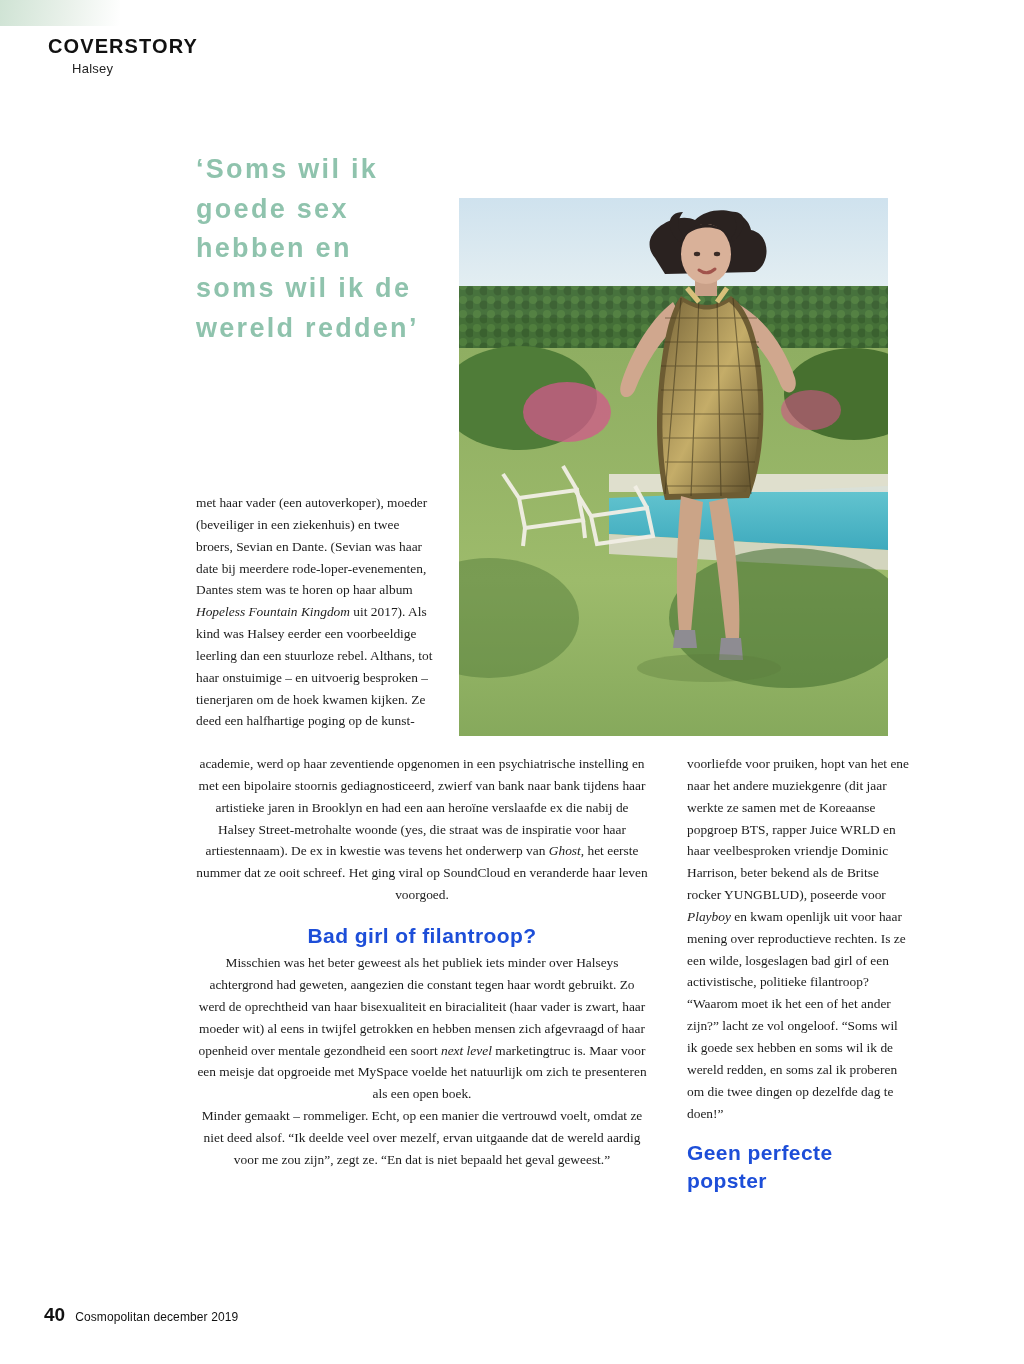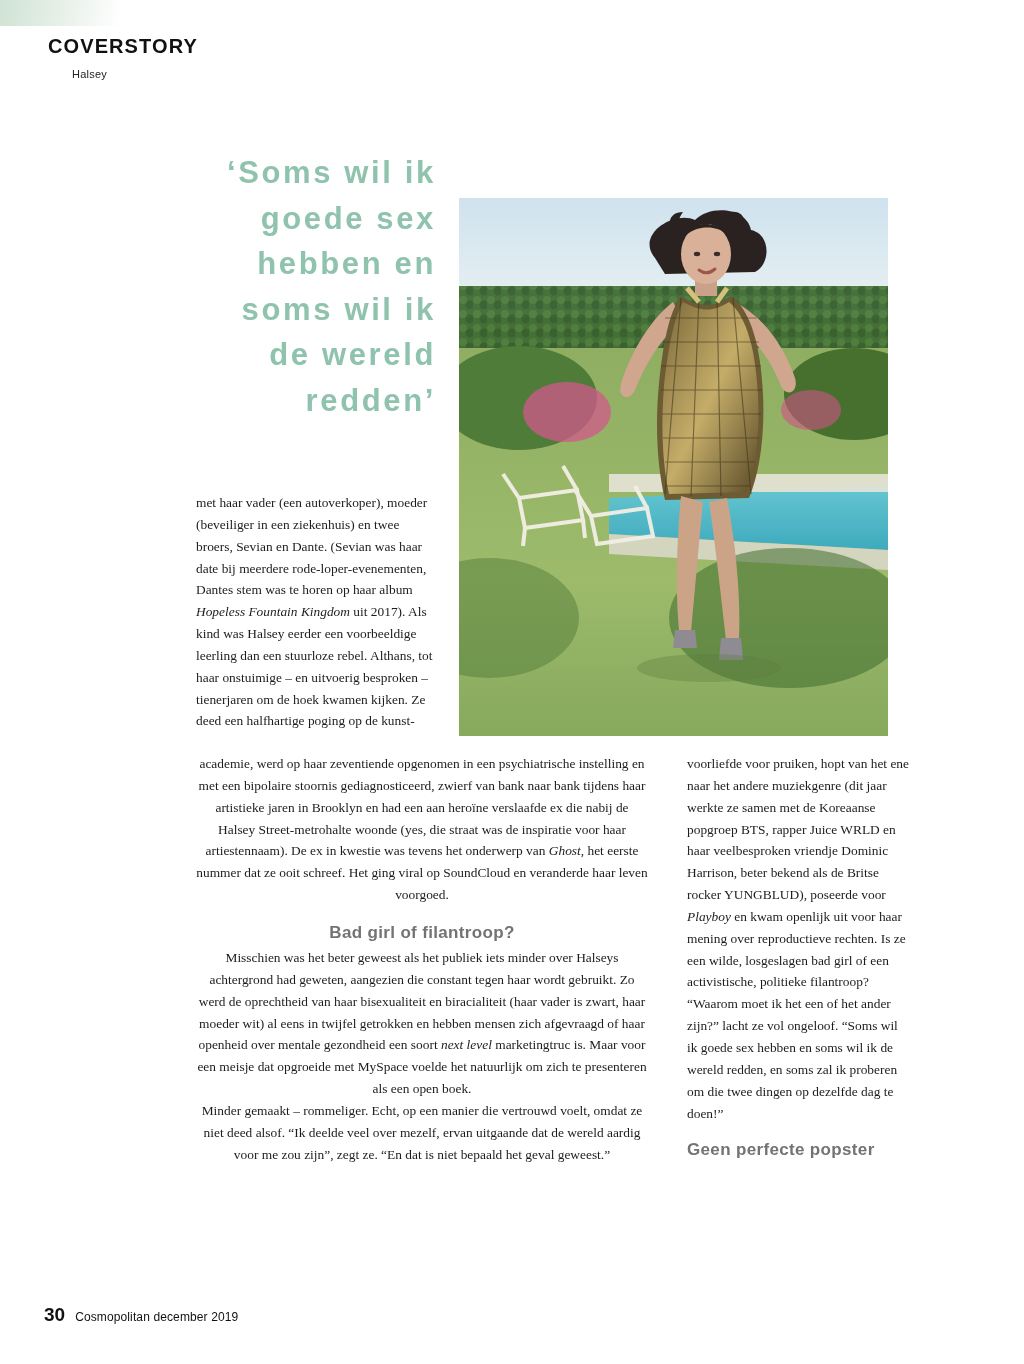"Halsey" .header .sub { font-size: 11px -> 13px; margin-top: 12px -> 5px }
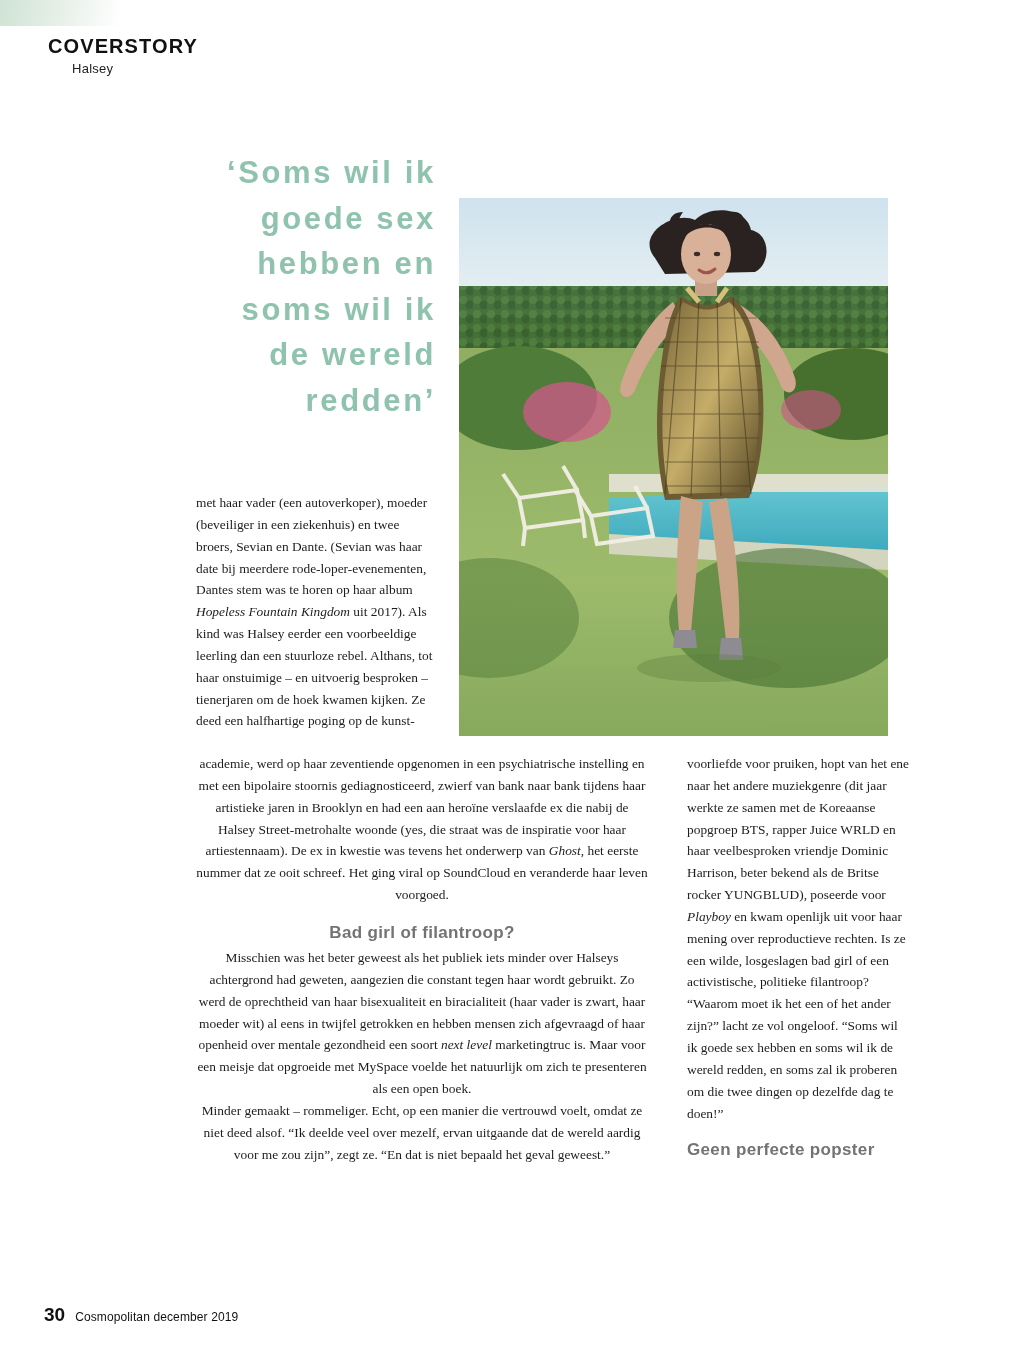"‘Soms wil ik goede sex" .pullquote { font-size: 31px -> 27px; text-align: right -> left }
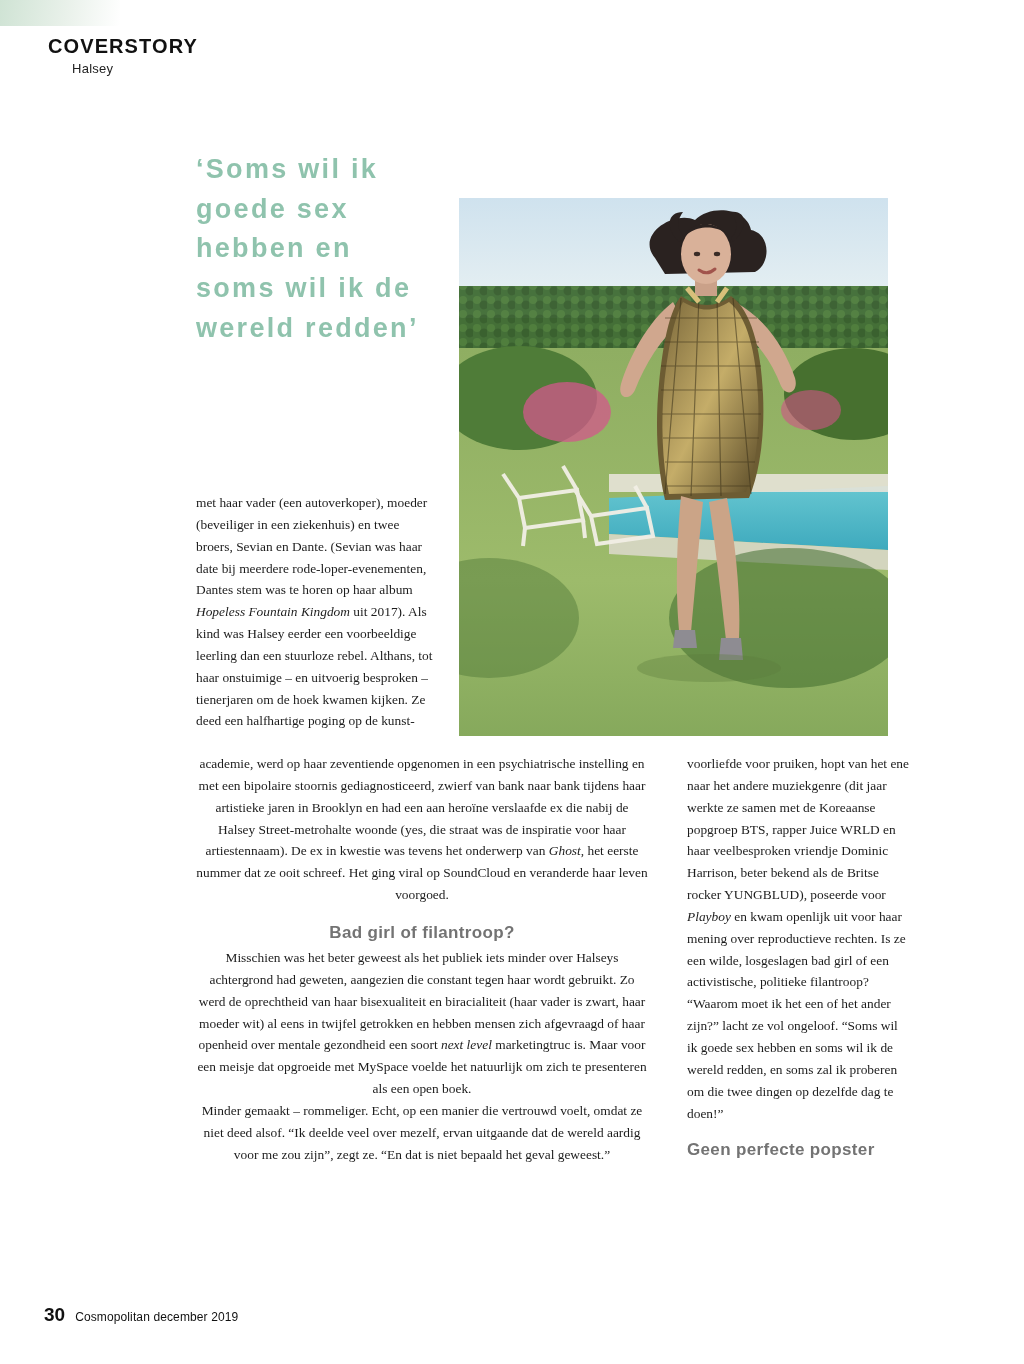"Bad girl of filantroop?" .subhead { color: #737373 -> #1d4ed8; font-size: 17px -> 21px }
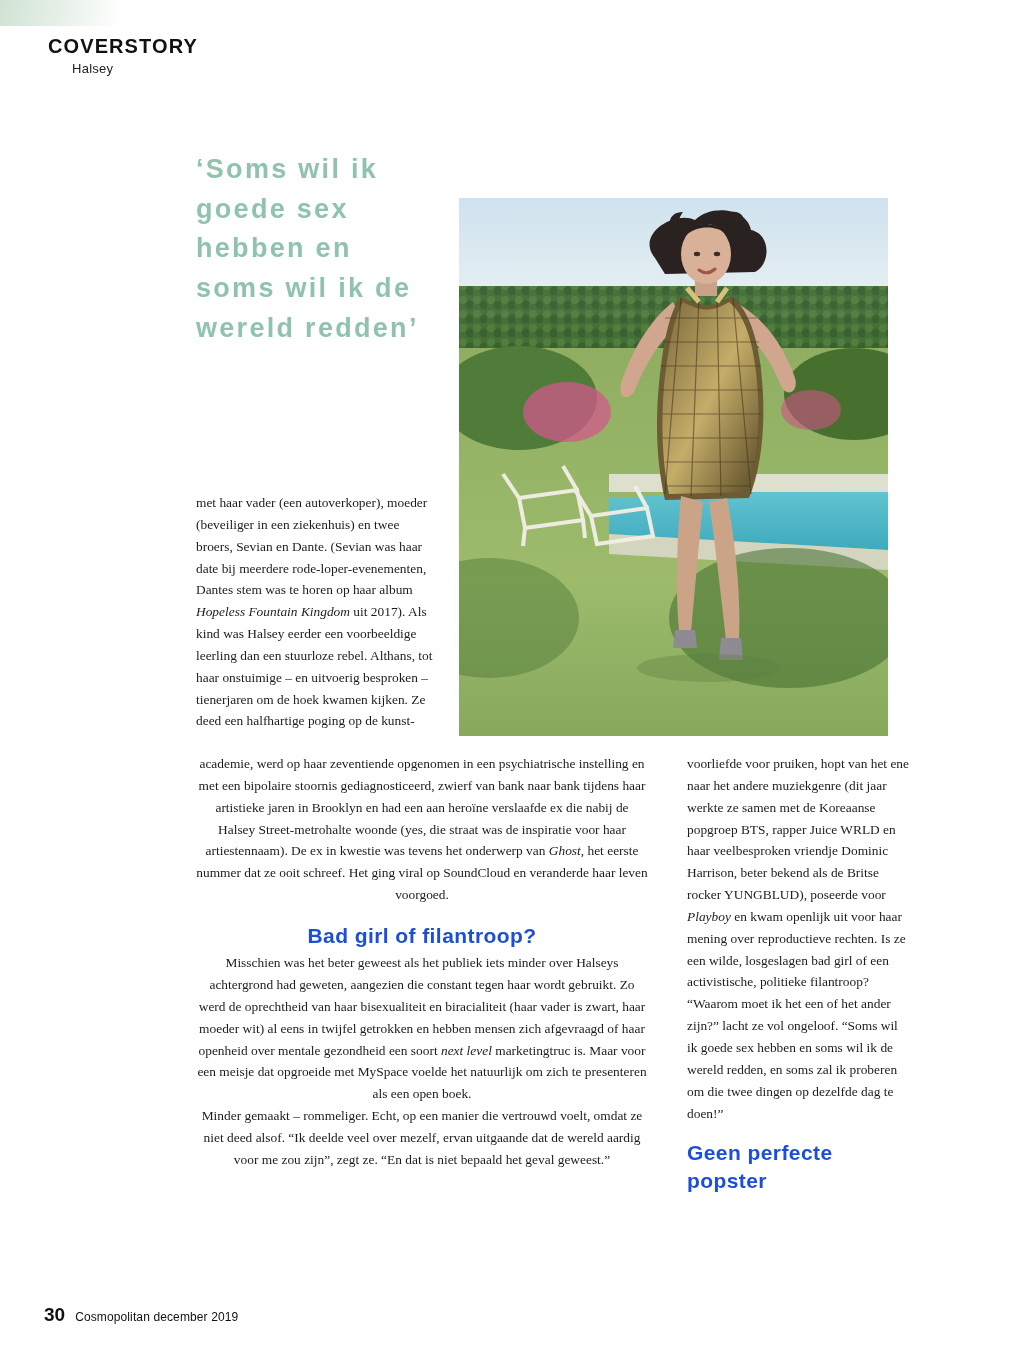"30" span.pageno { text: 30 -> 40 }
